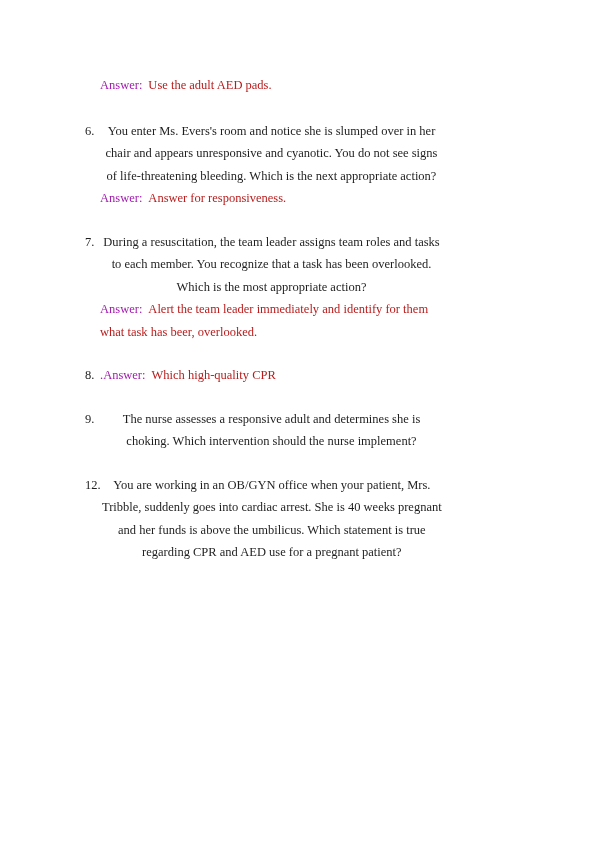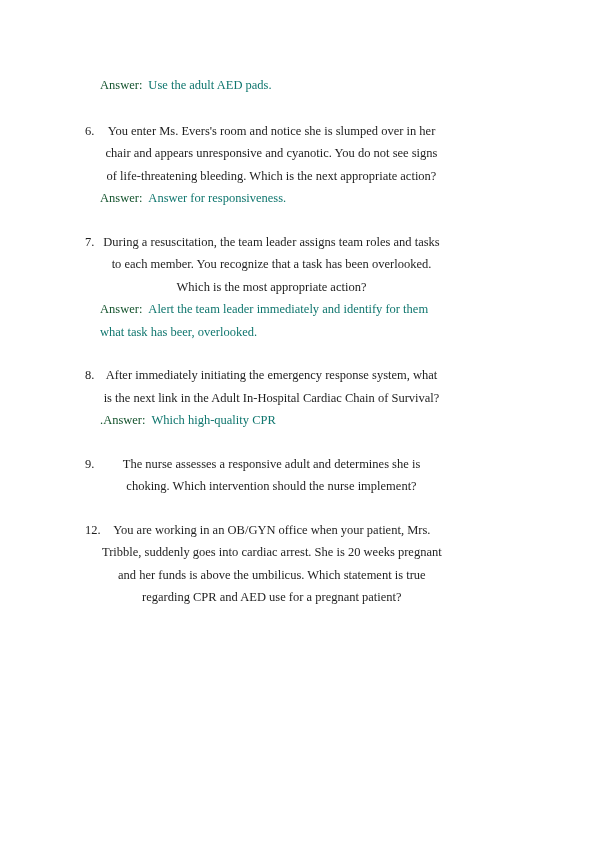"Answer:" .answer-label { color: #14532d -> #a21caf }
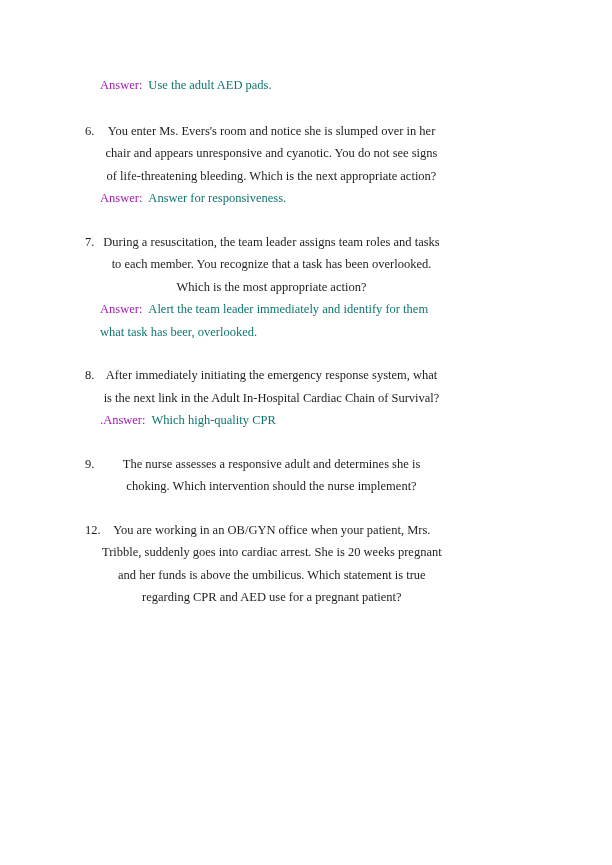"Use the adult AED pads." .answer-text { color: #0f766e -> #b91c1c }
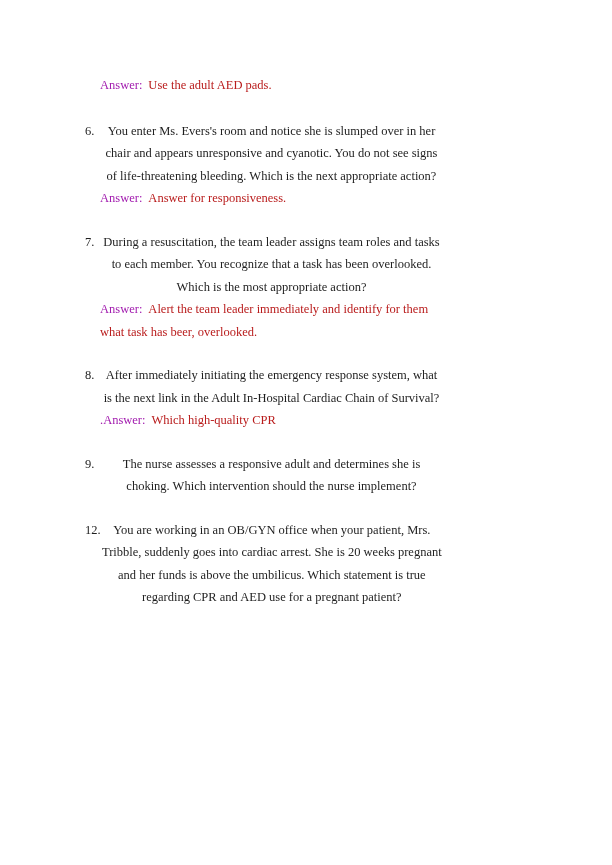"After immediately initiating the" div.q-text { html: <div>After immediately initiating the emergency response system, what is the next link in the Adult In-Hospital Cardiac Chain of Survival?</div> -> none }
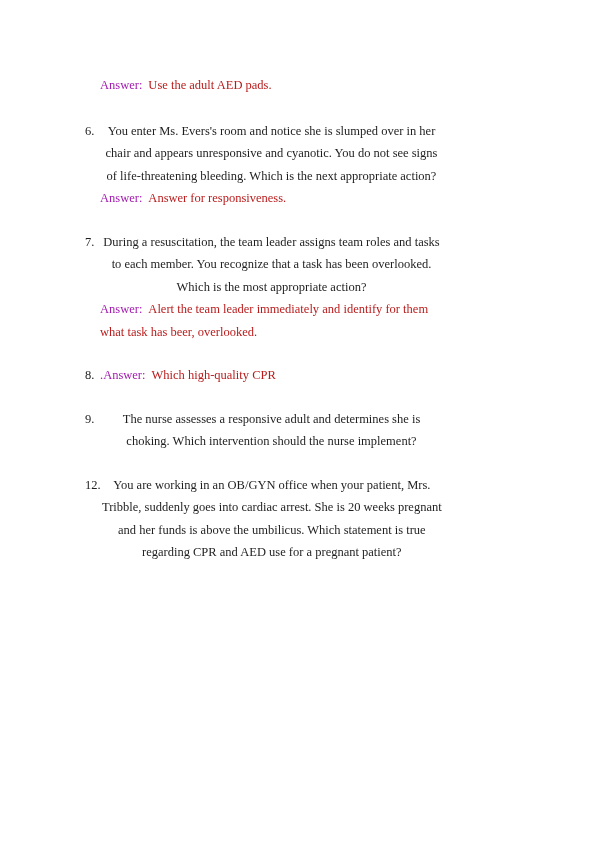"You are working in an" div.q-text { text: 20 -> 40 }
